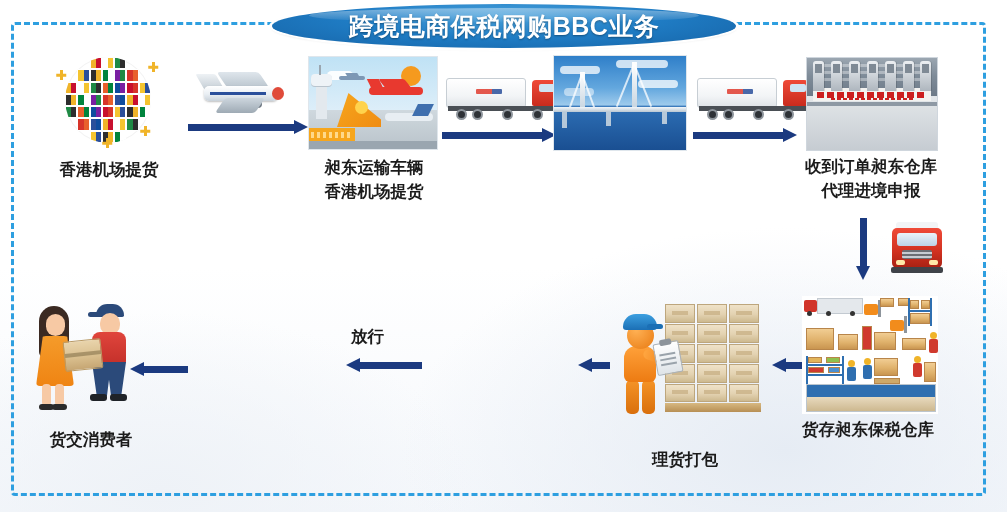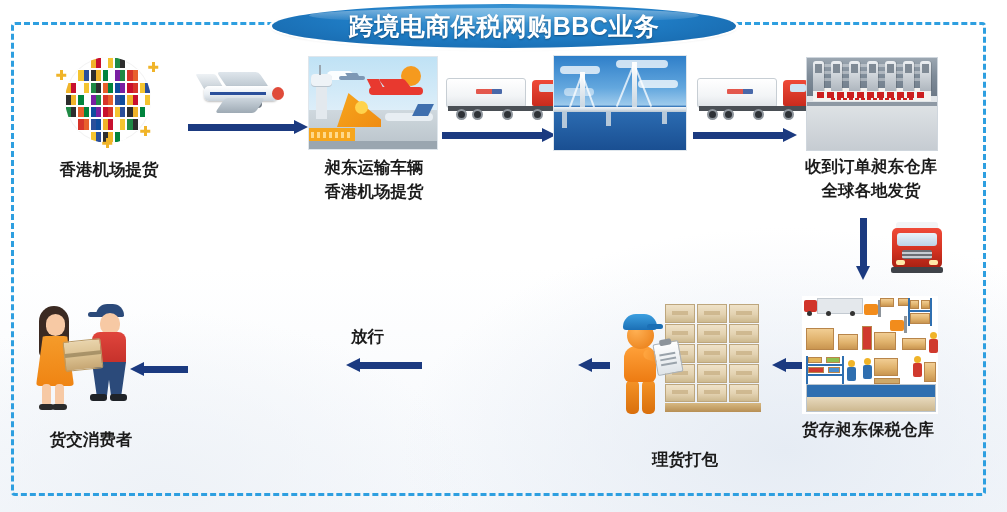"全球各地发货" div.cap { text: 全球各地发货 -> 代理进境申报 }
